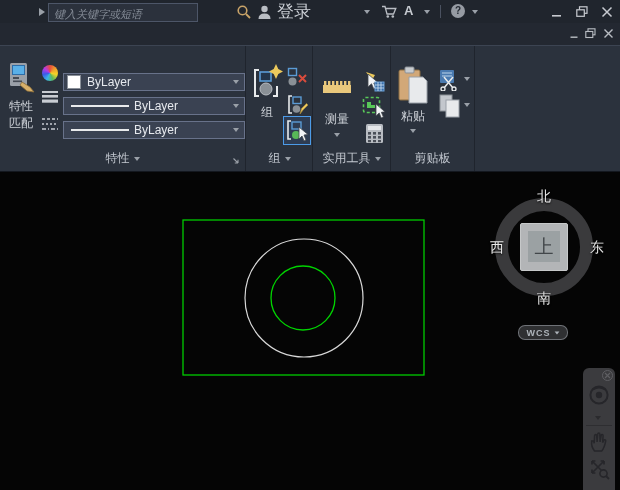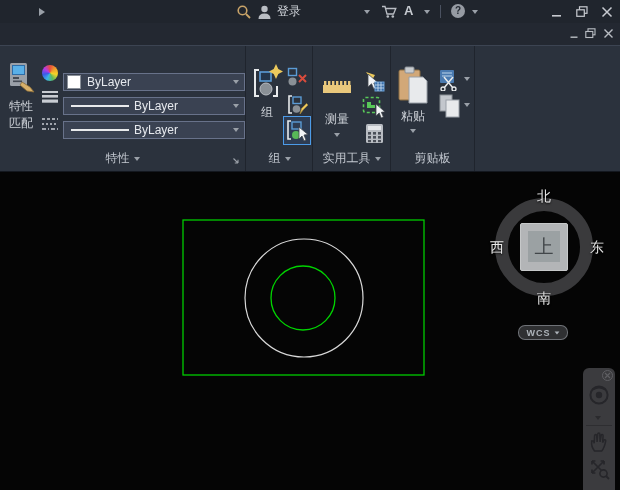"键入关键字或短语" div.searchbox { html: none -> <div> <input> </div> }
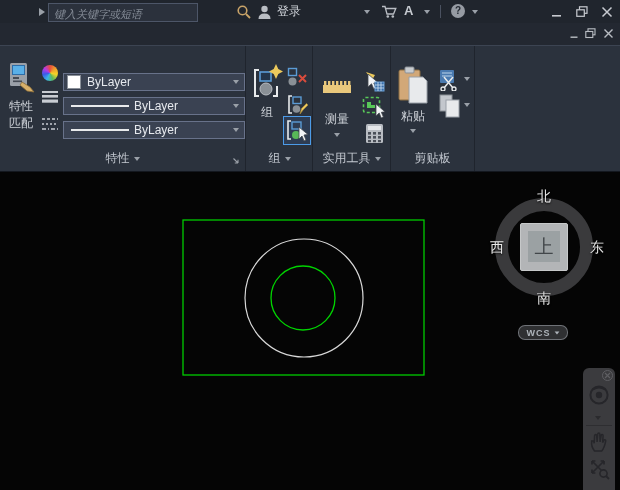"登录" .tb-text { font-size: 12px -> 17px }
